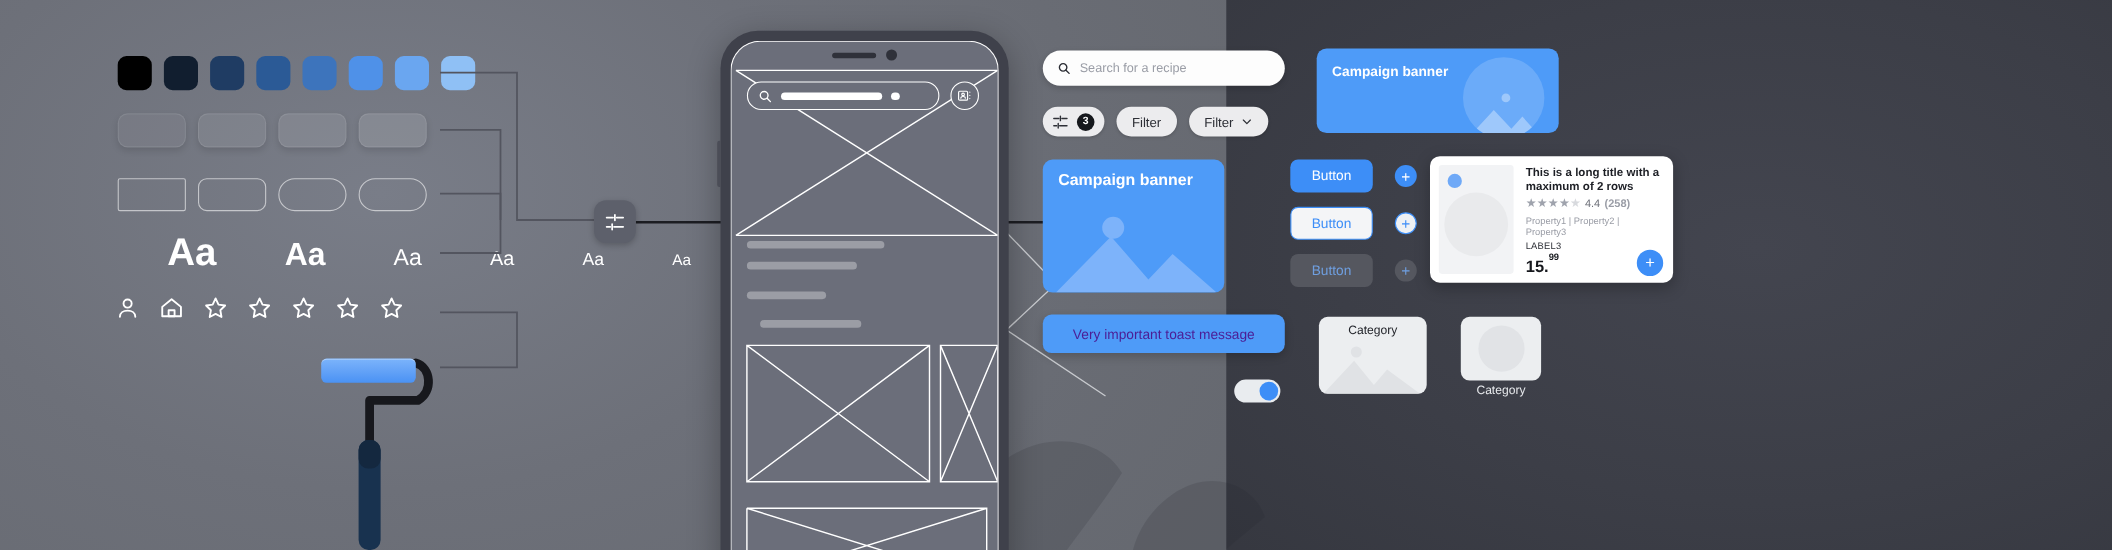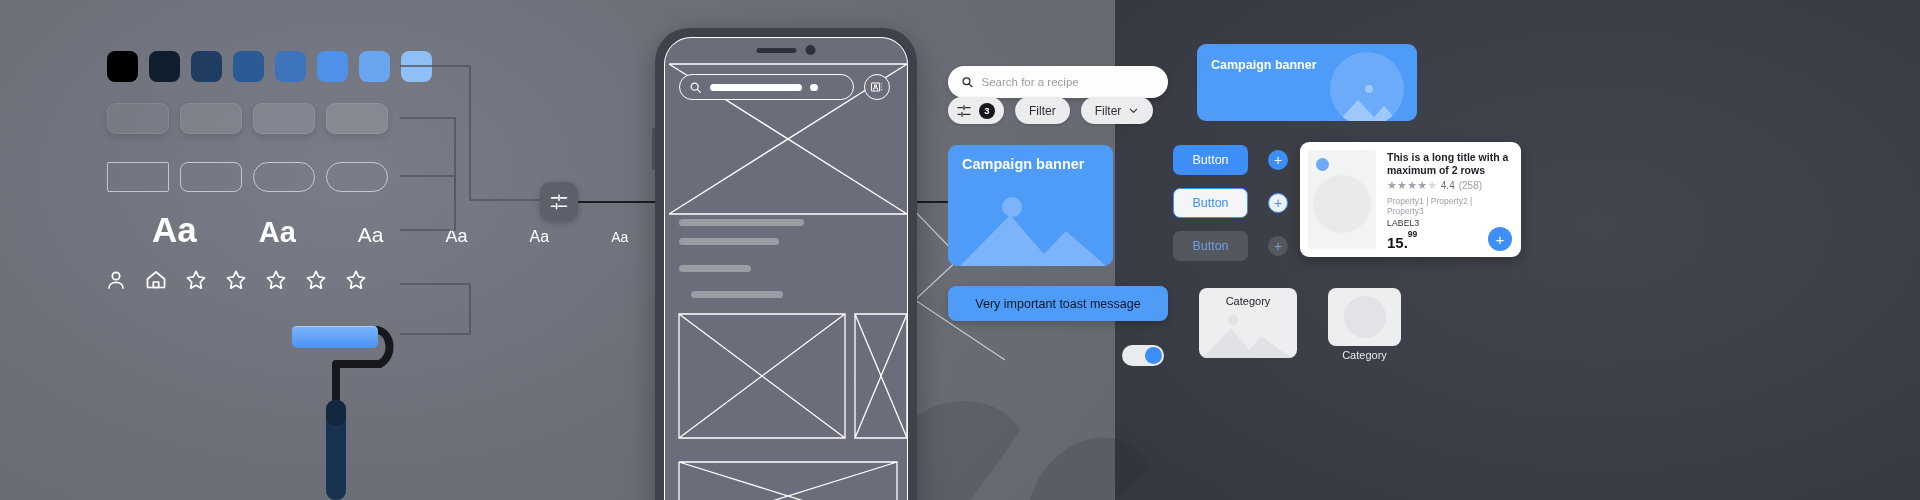"Search for a recipe" .search-bar { margin-top: 20px -> none }
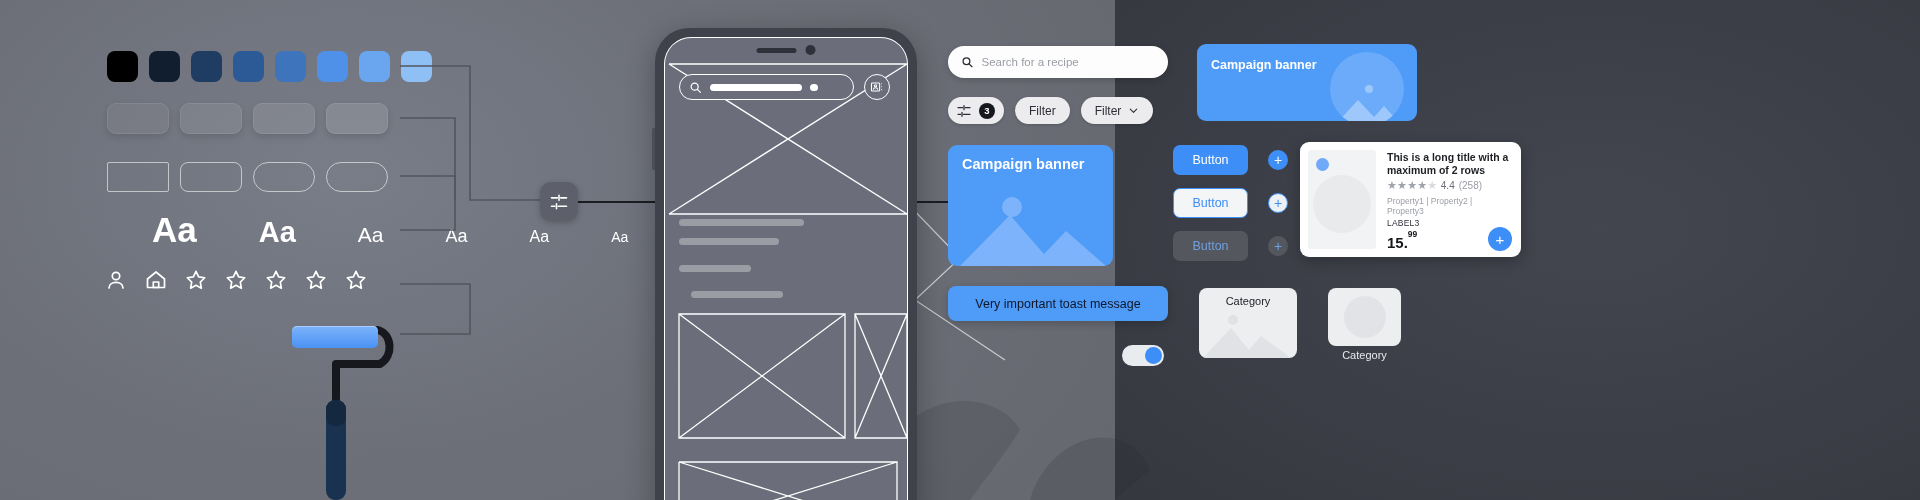"(258)" .pc-count { font-weight: none -> bold }
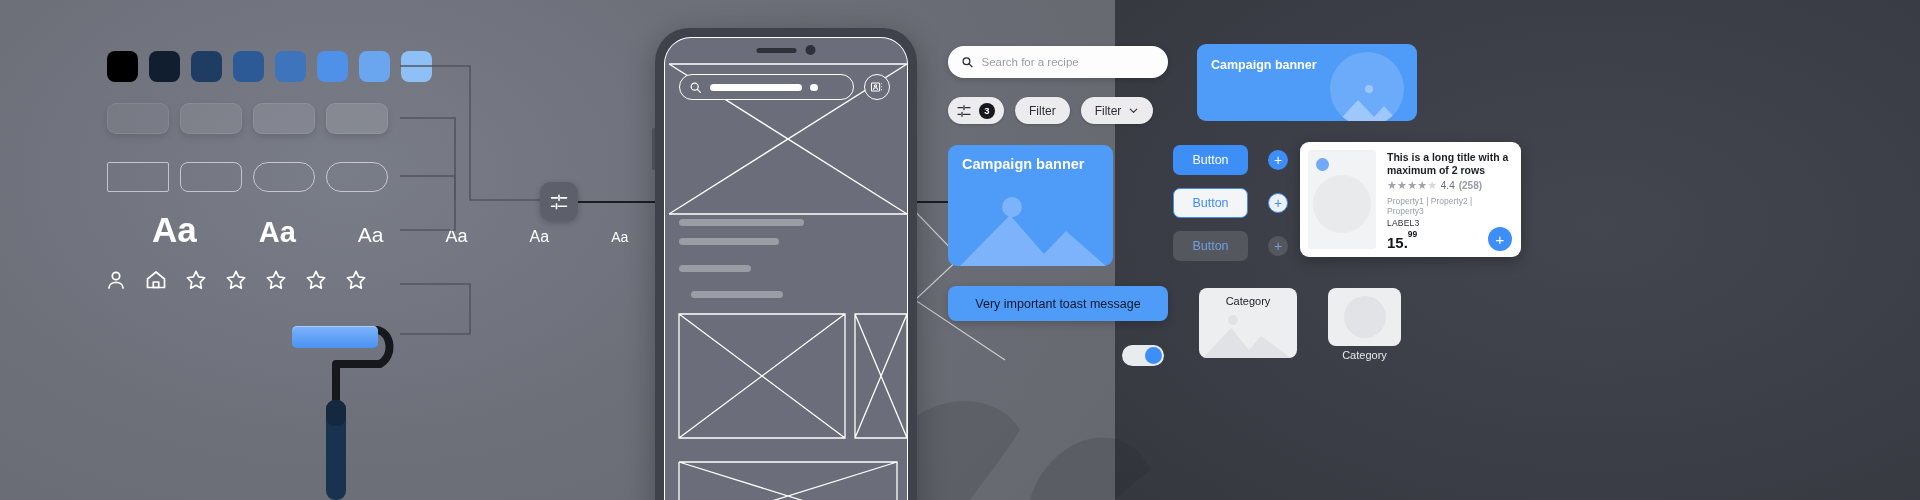"Very important toast message" .toast { color: #0f172a -> #4c1d95 }
